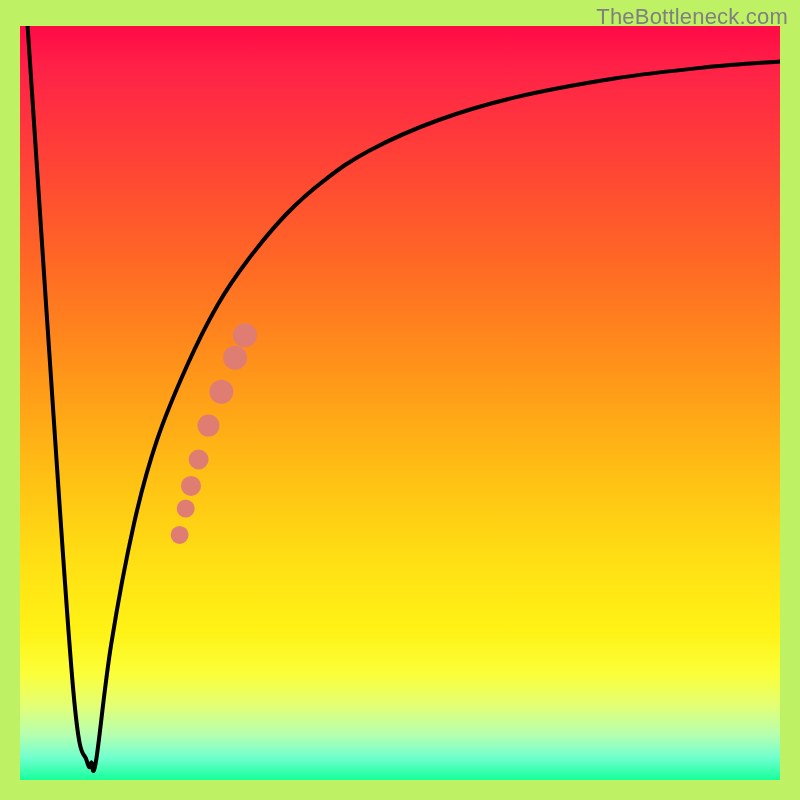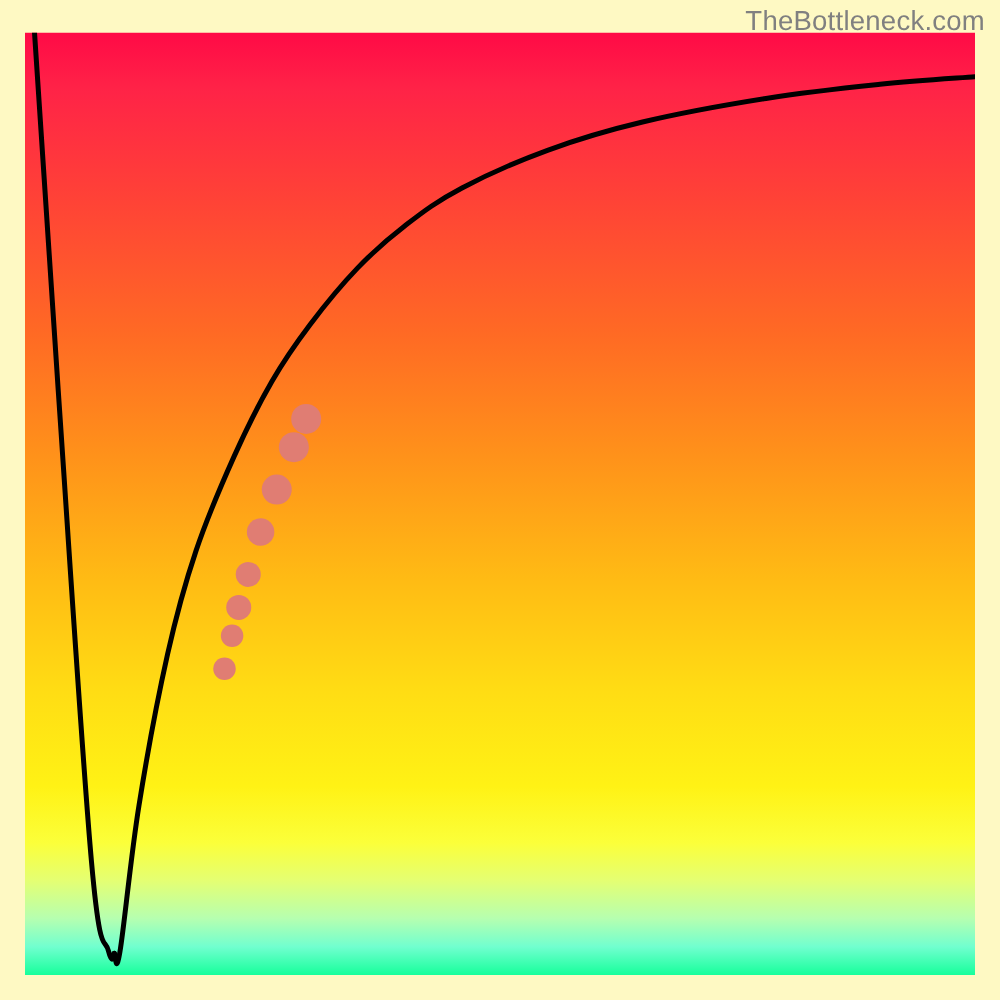"TheBottleneck.com" .frame { background: #fef9c3 -> #bef264 }
